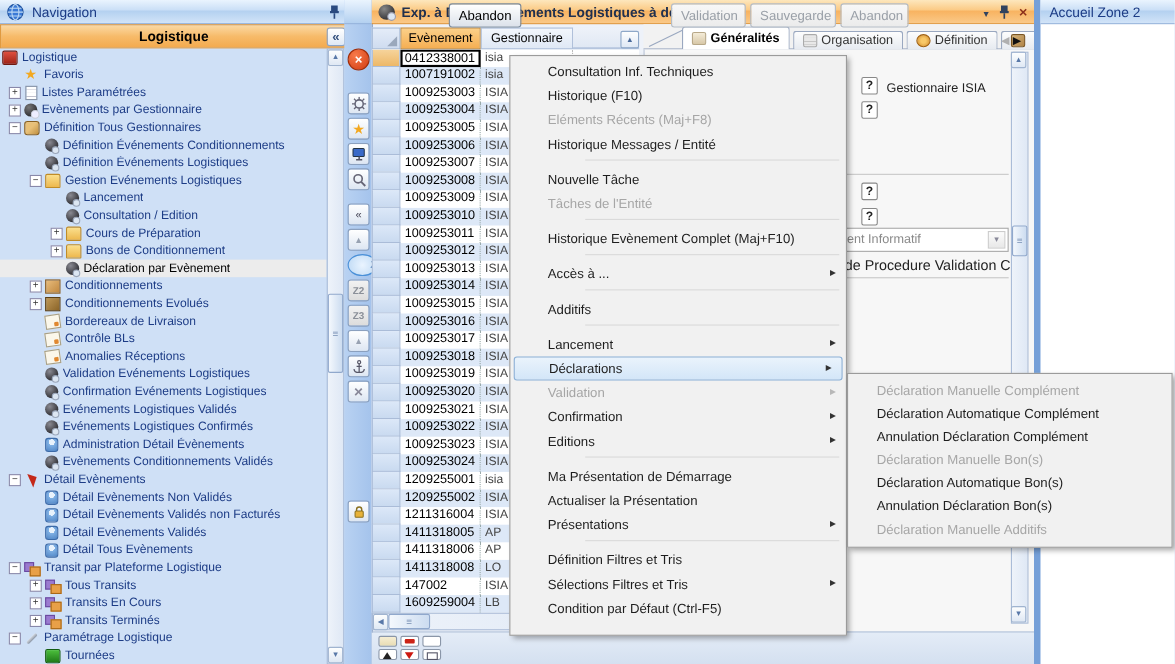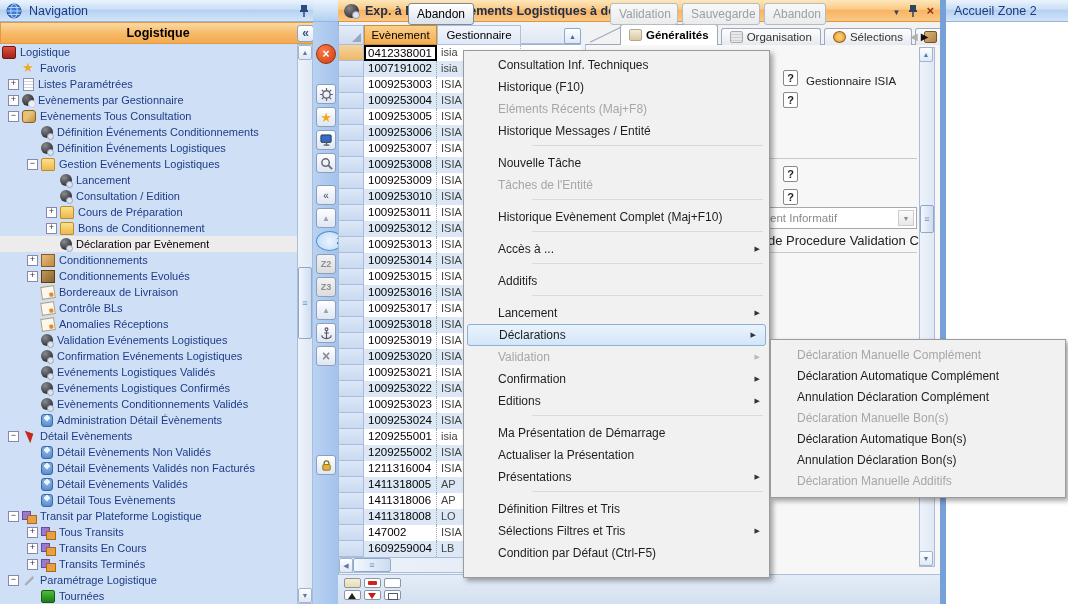"Sélections" span { text: Sélections -> Définition }
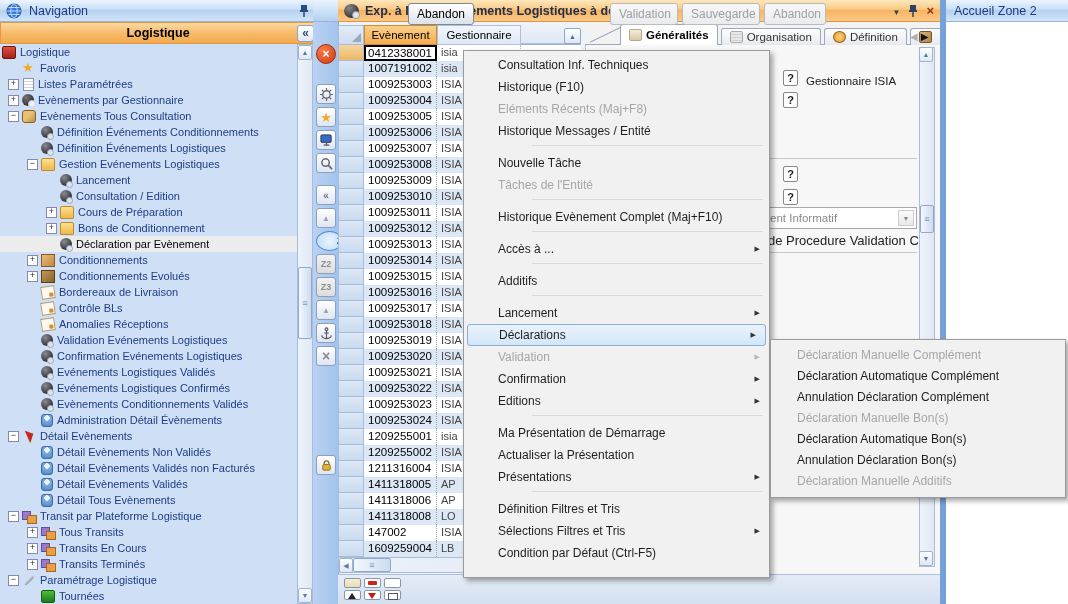"Evènements Tous Consultation" span.tlabel { text: Evènements Tous Consultation -> Définition Tous Gestionnaires }
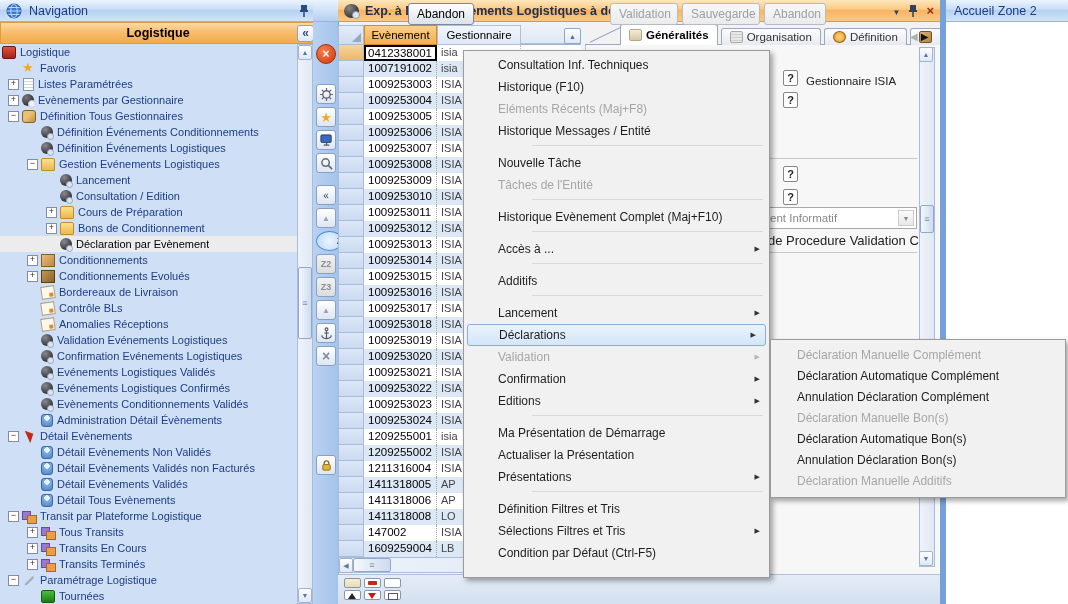"Evènements Conditionnements Validés" div.titem { order: before "Administration Détail Évènements" -> after "Administration Détail Évènements" }
